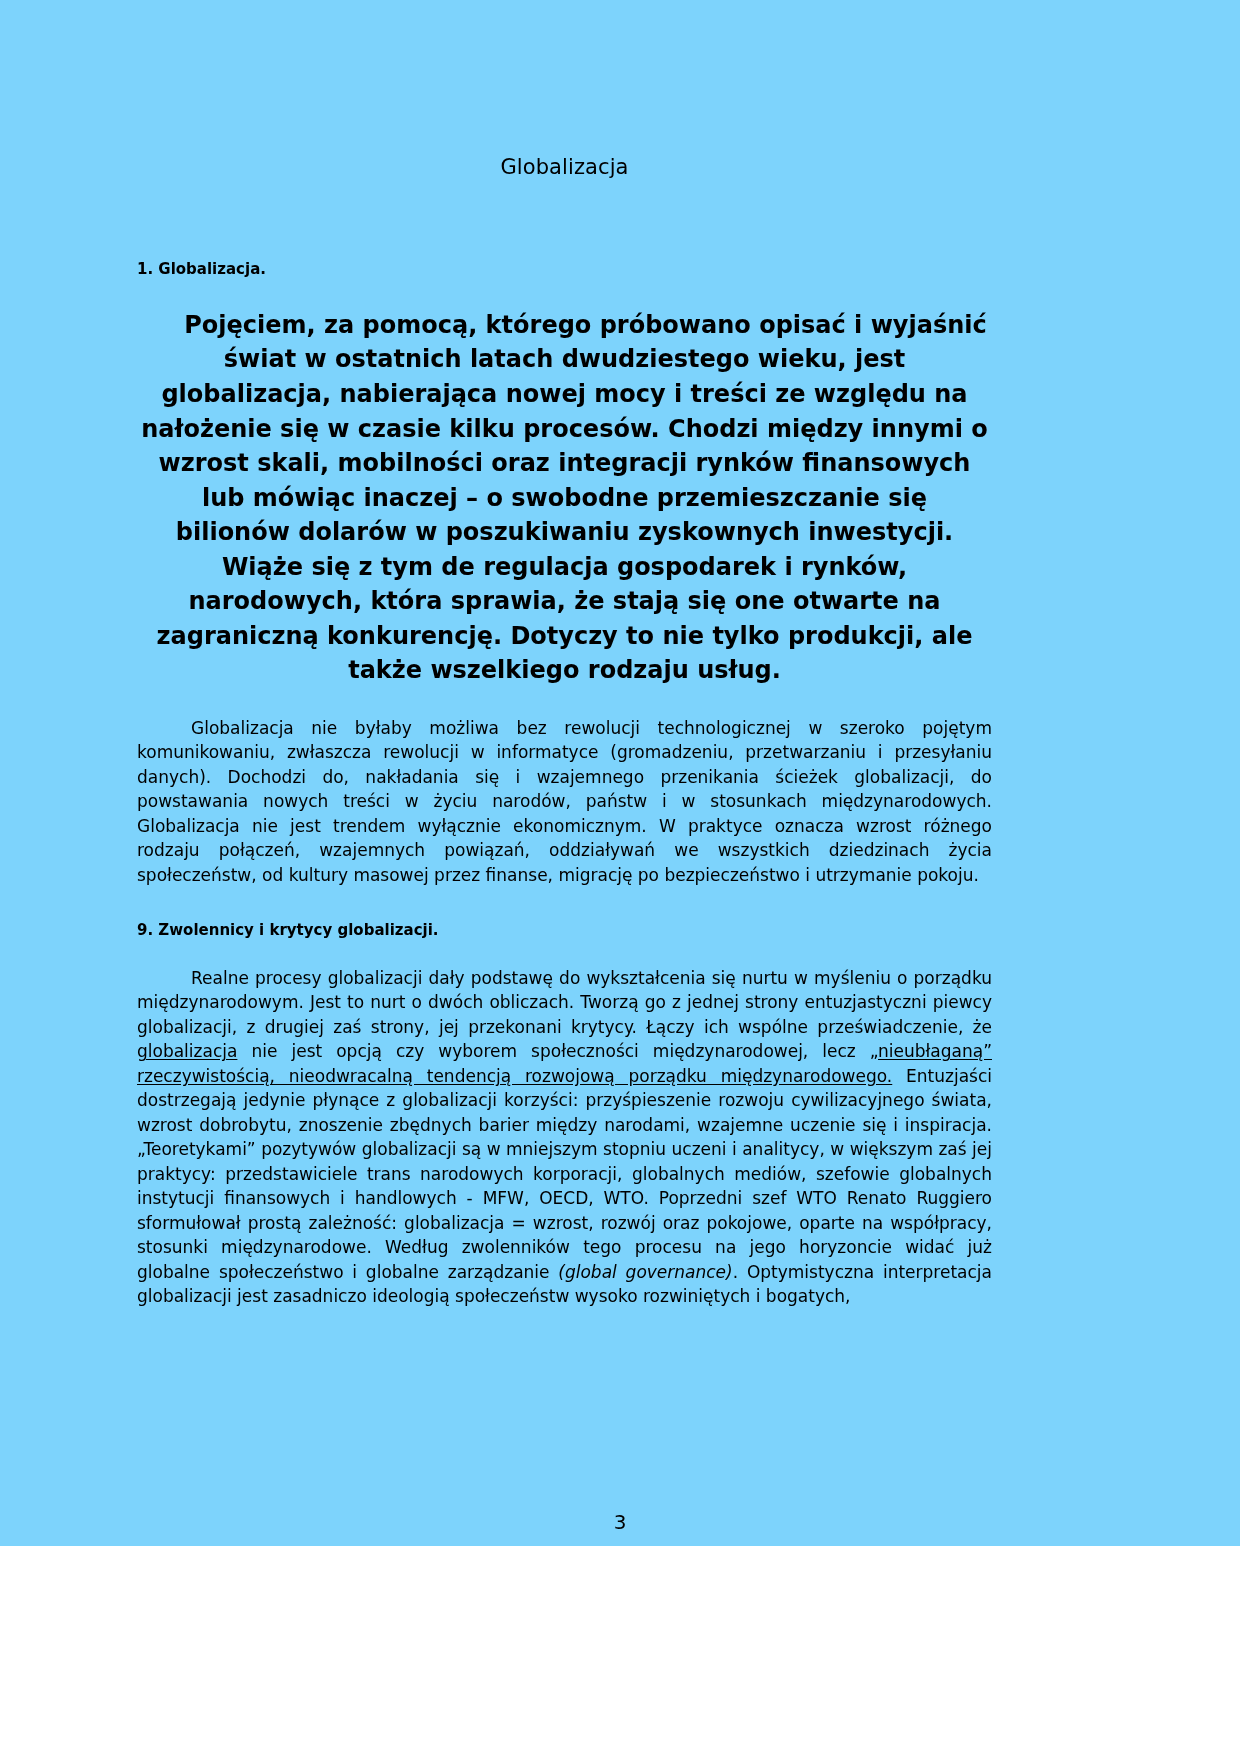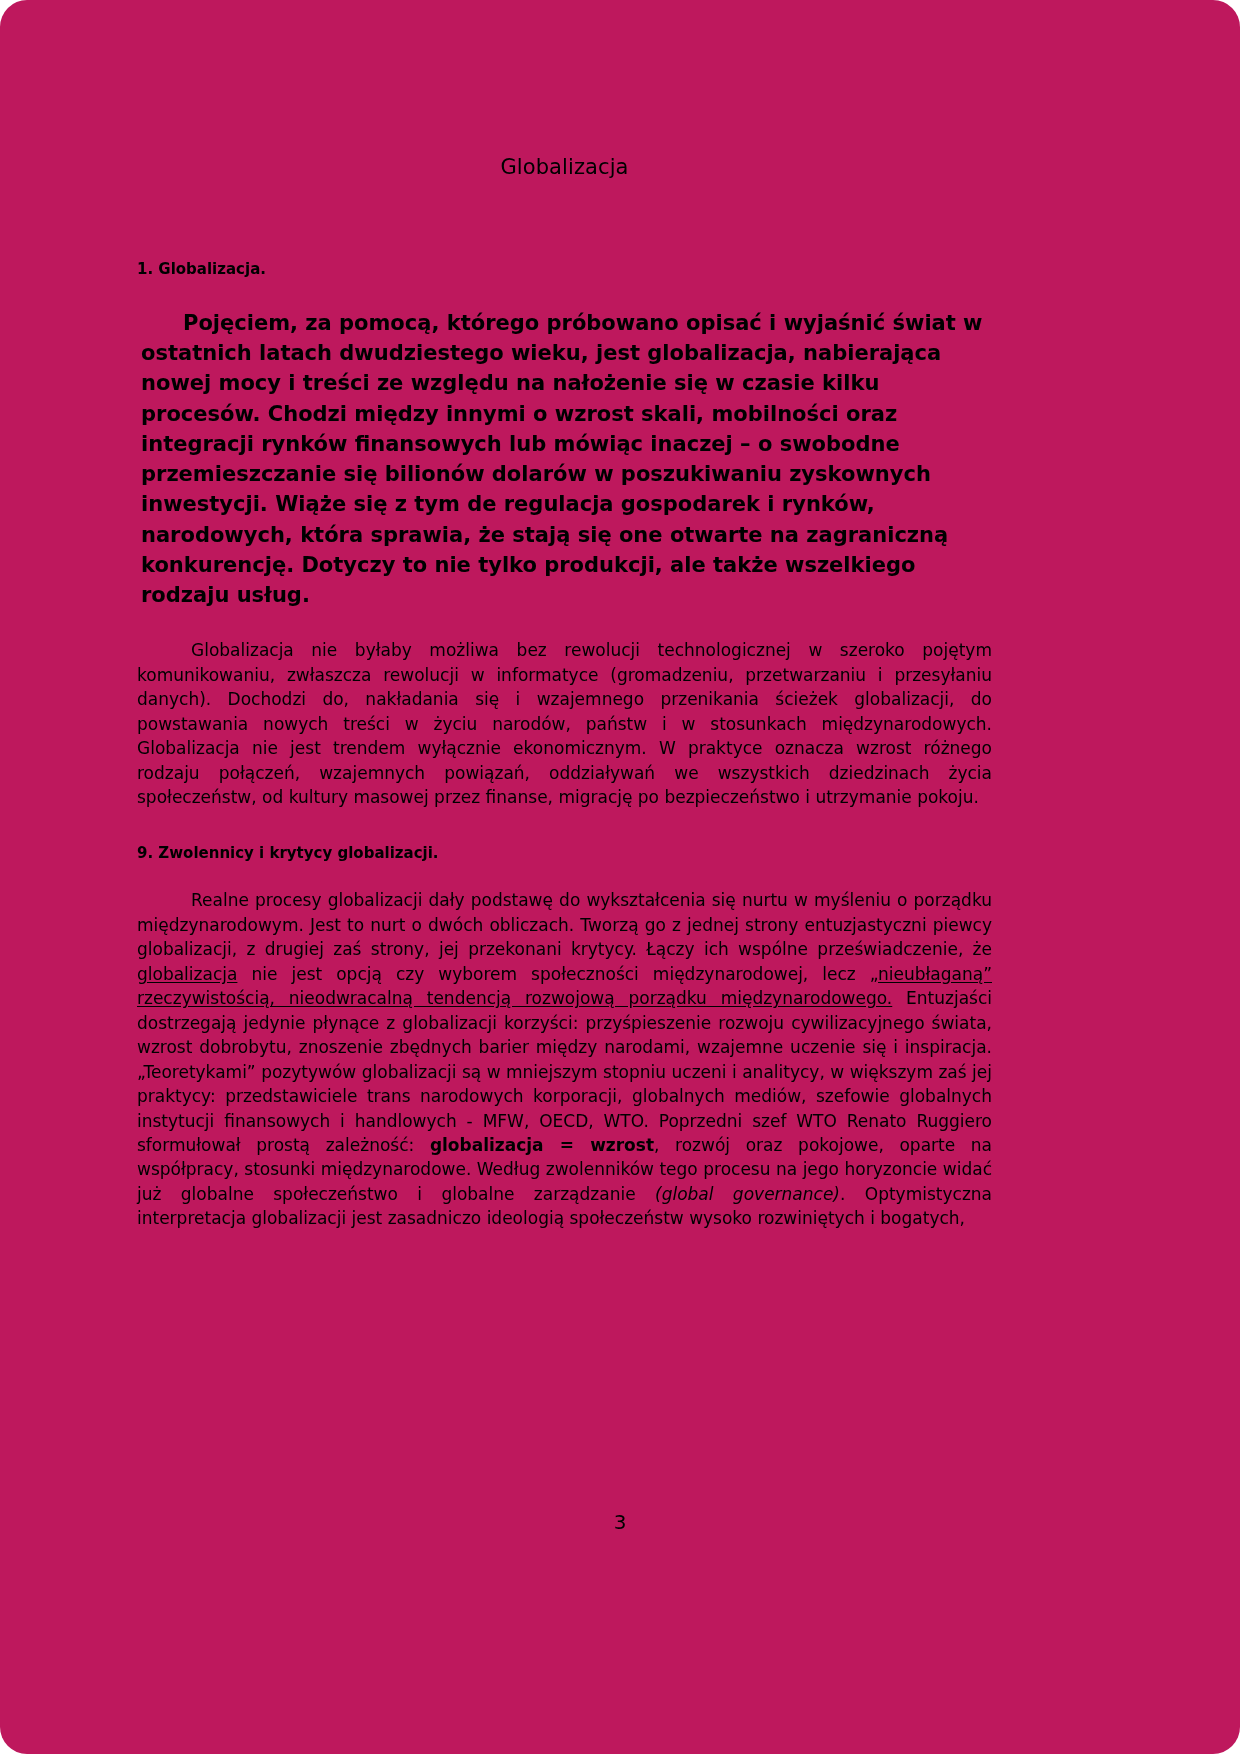"Globalizacja" .page { background: #be185d -> #7dd3fc; border-radius: 27px -> none; height: 1754px -> 1546px }
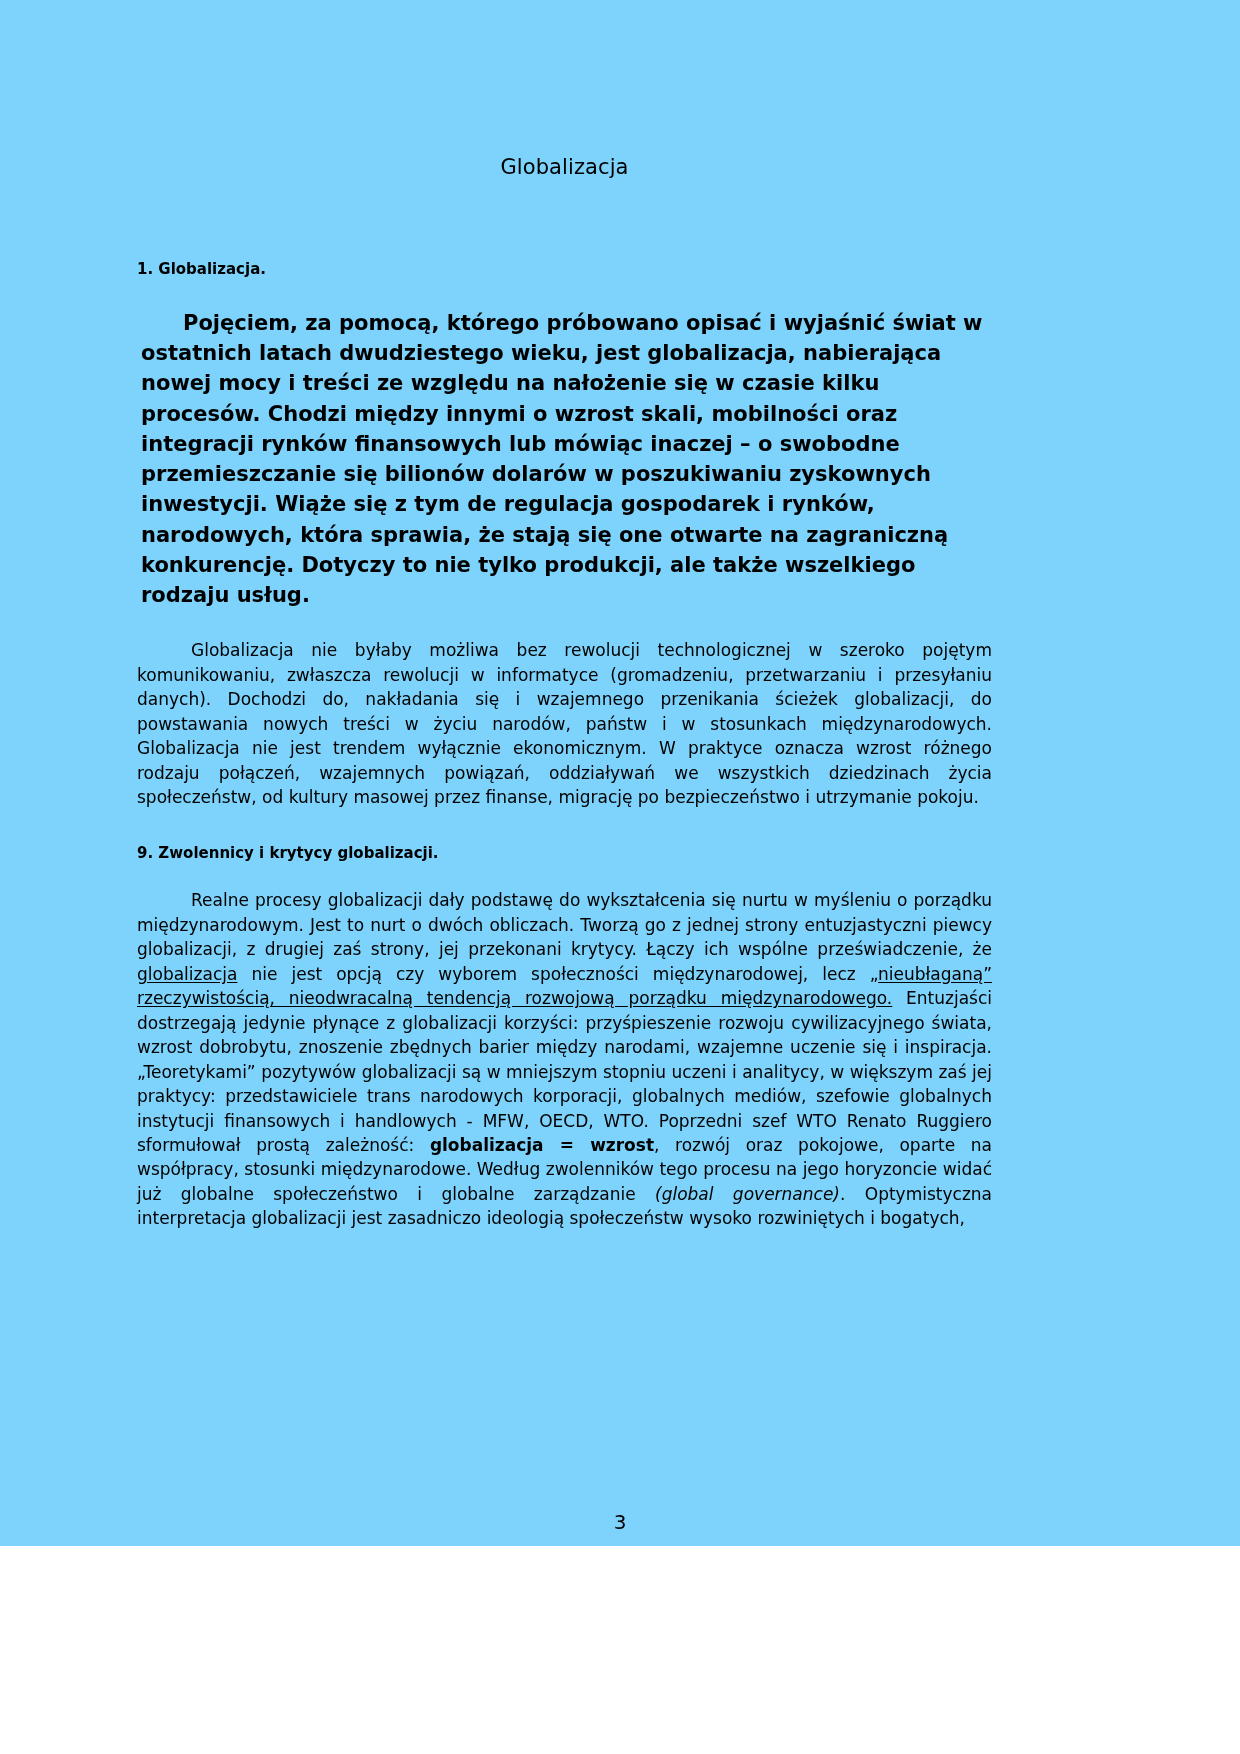"Pojęciem, za pomocą, którego próbowano" .lead-para { font-size: 21px -> 24px; text-align: none -> center }
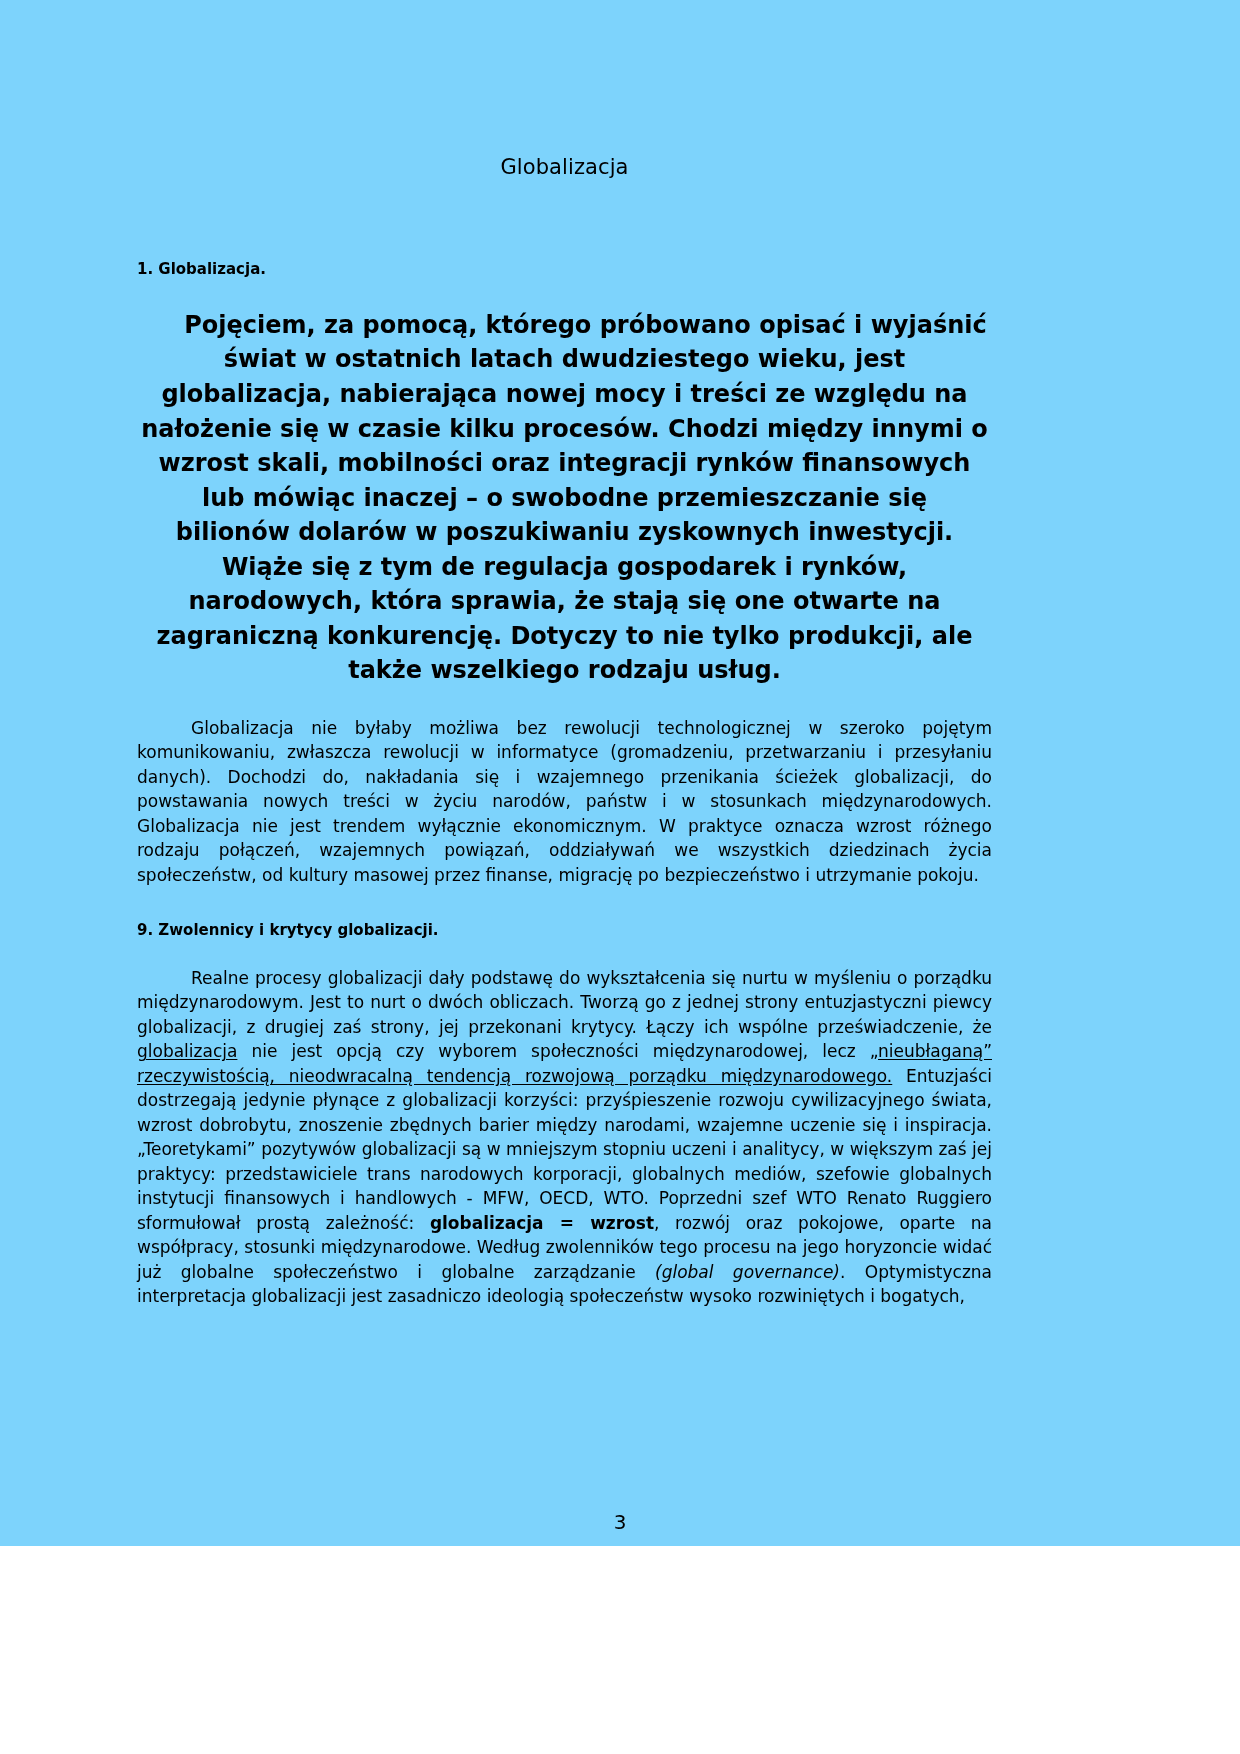"globalizacja = wzrost" b.bold { font-weight: bold -> normal }
